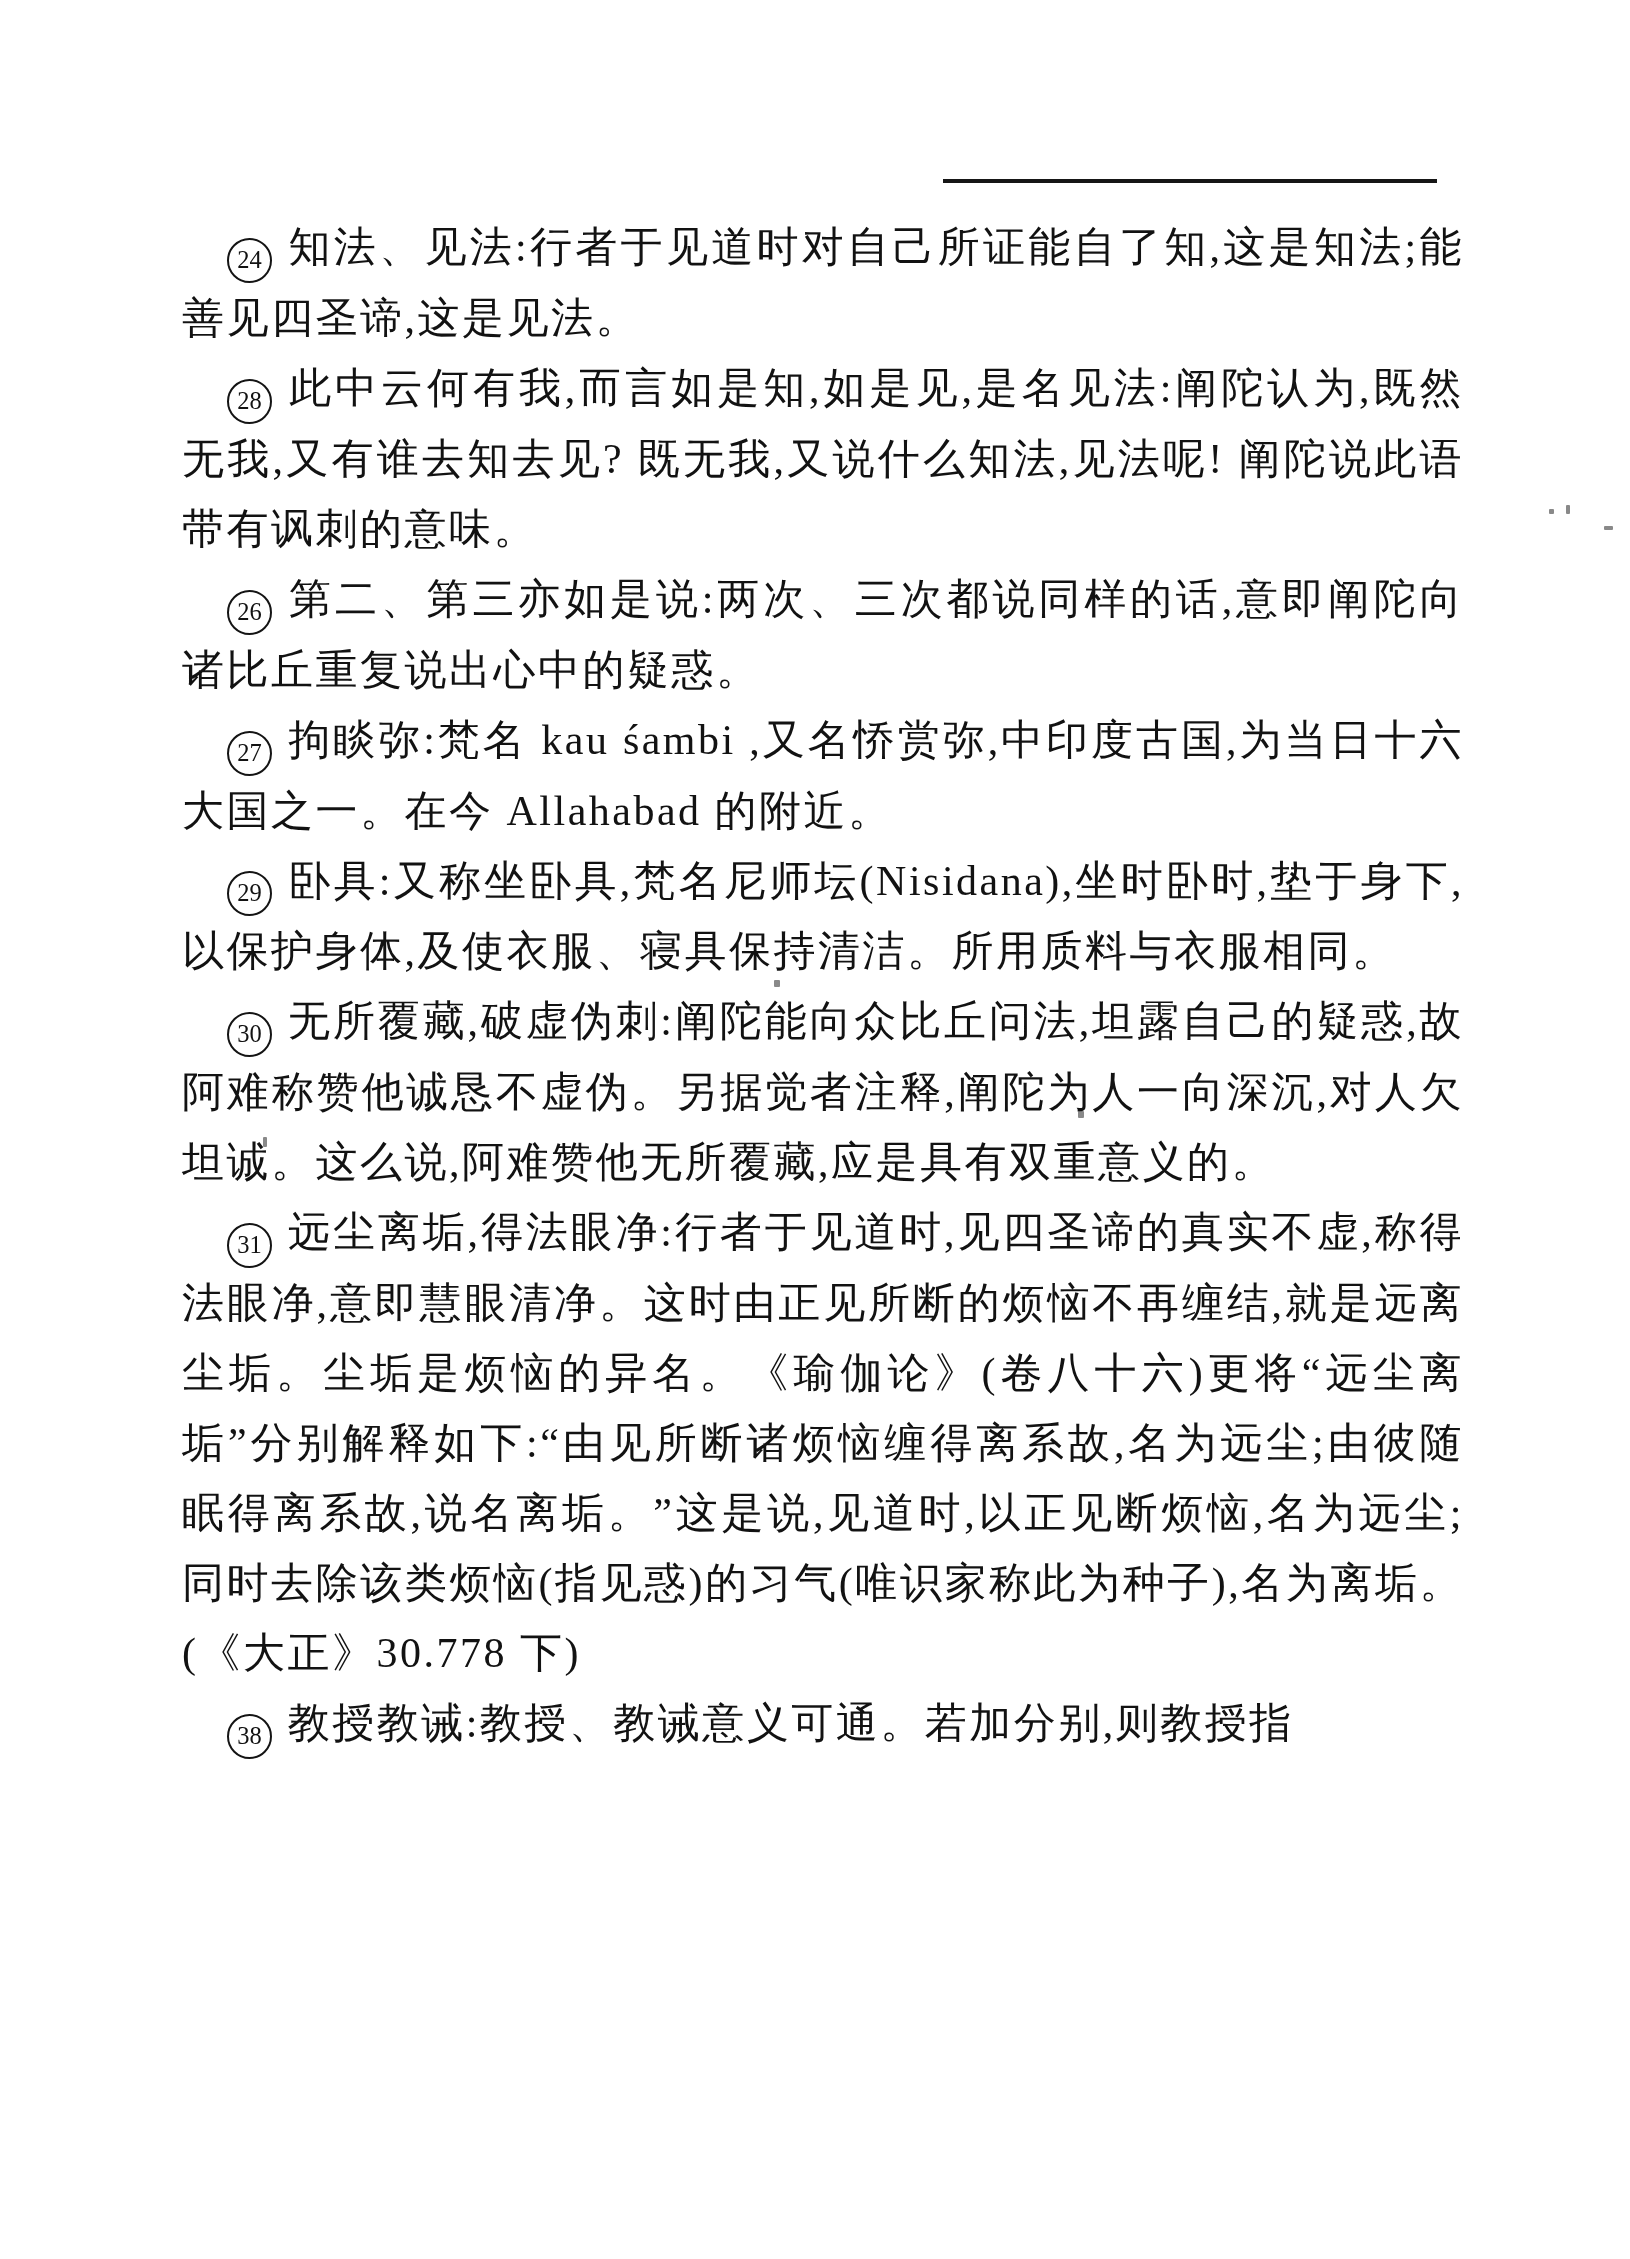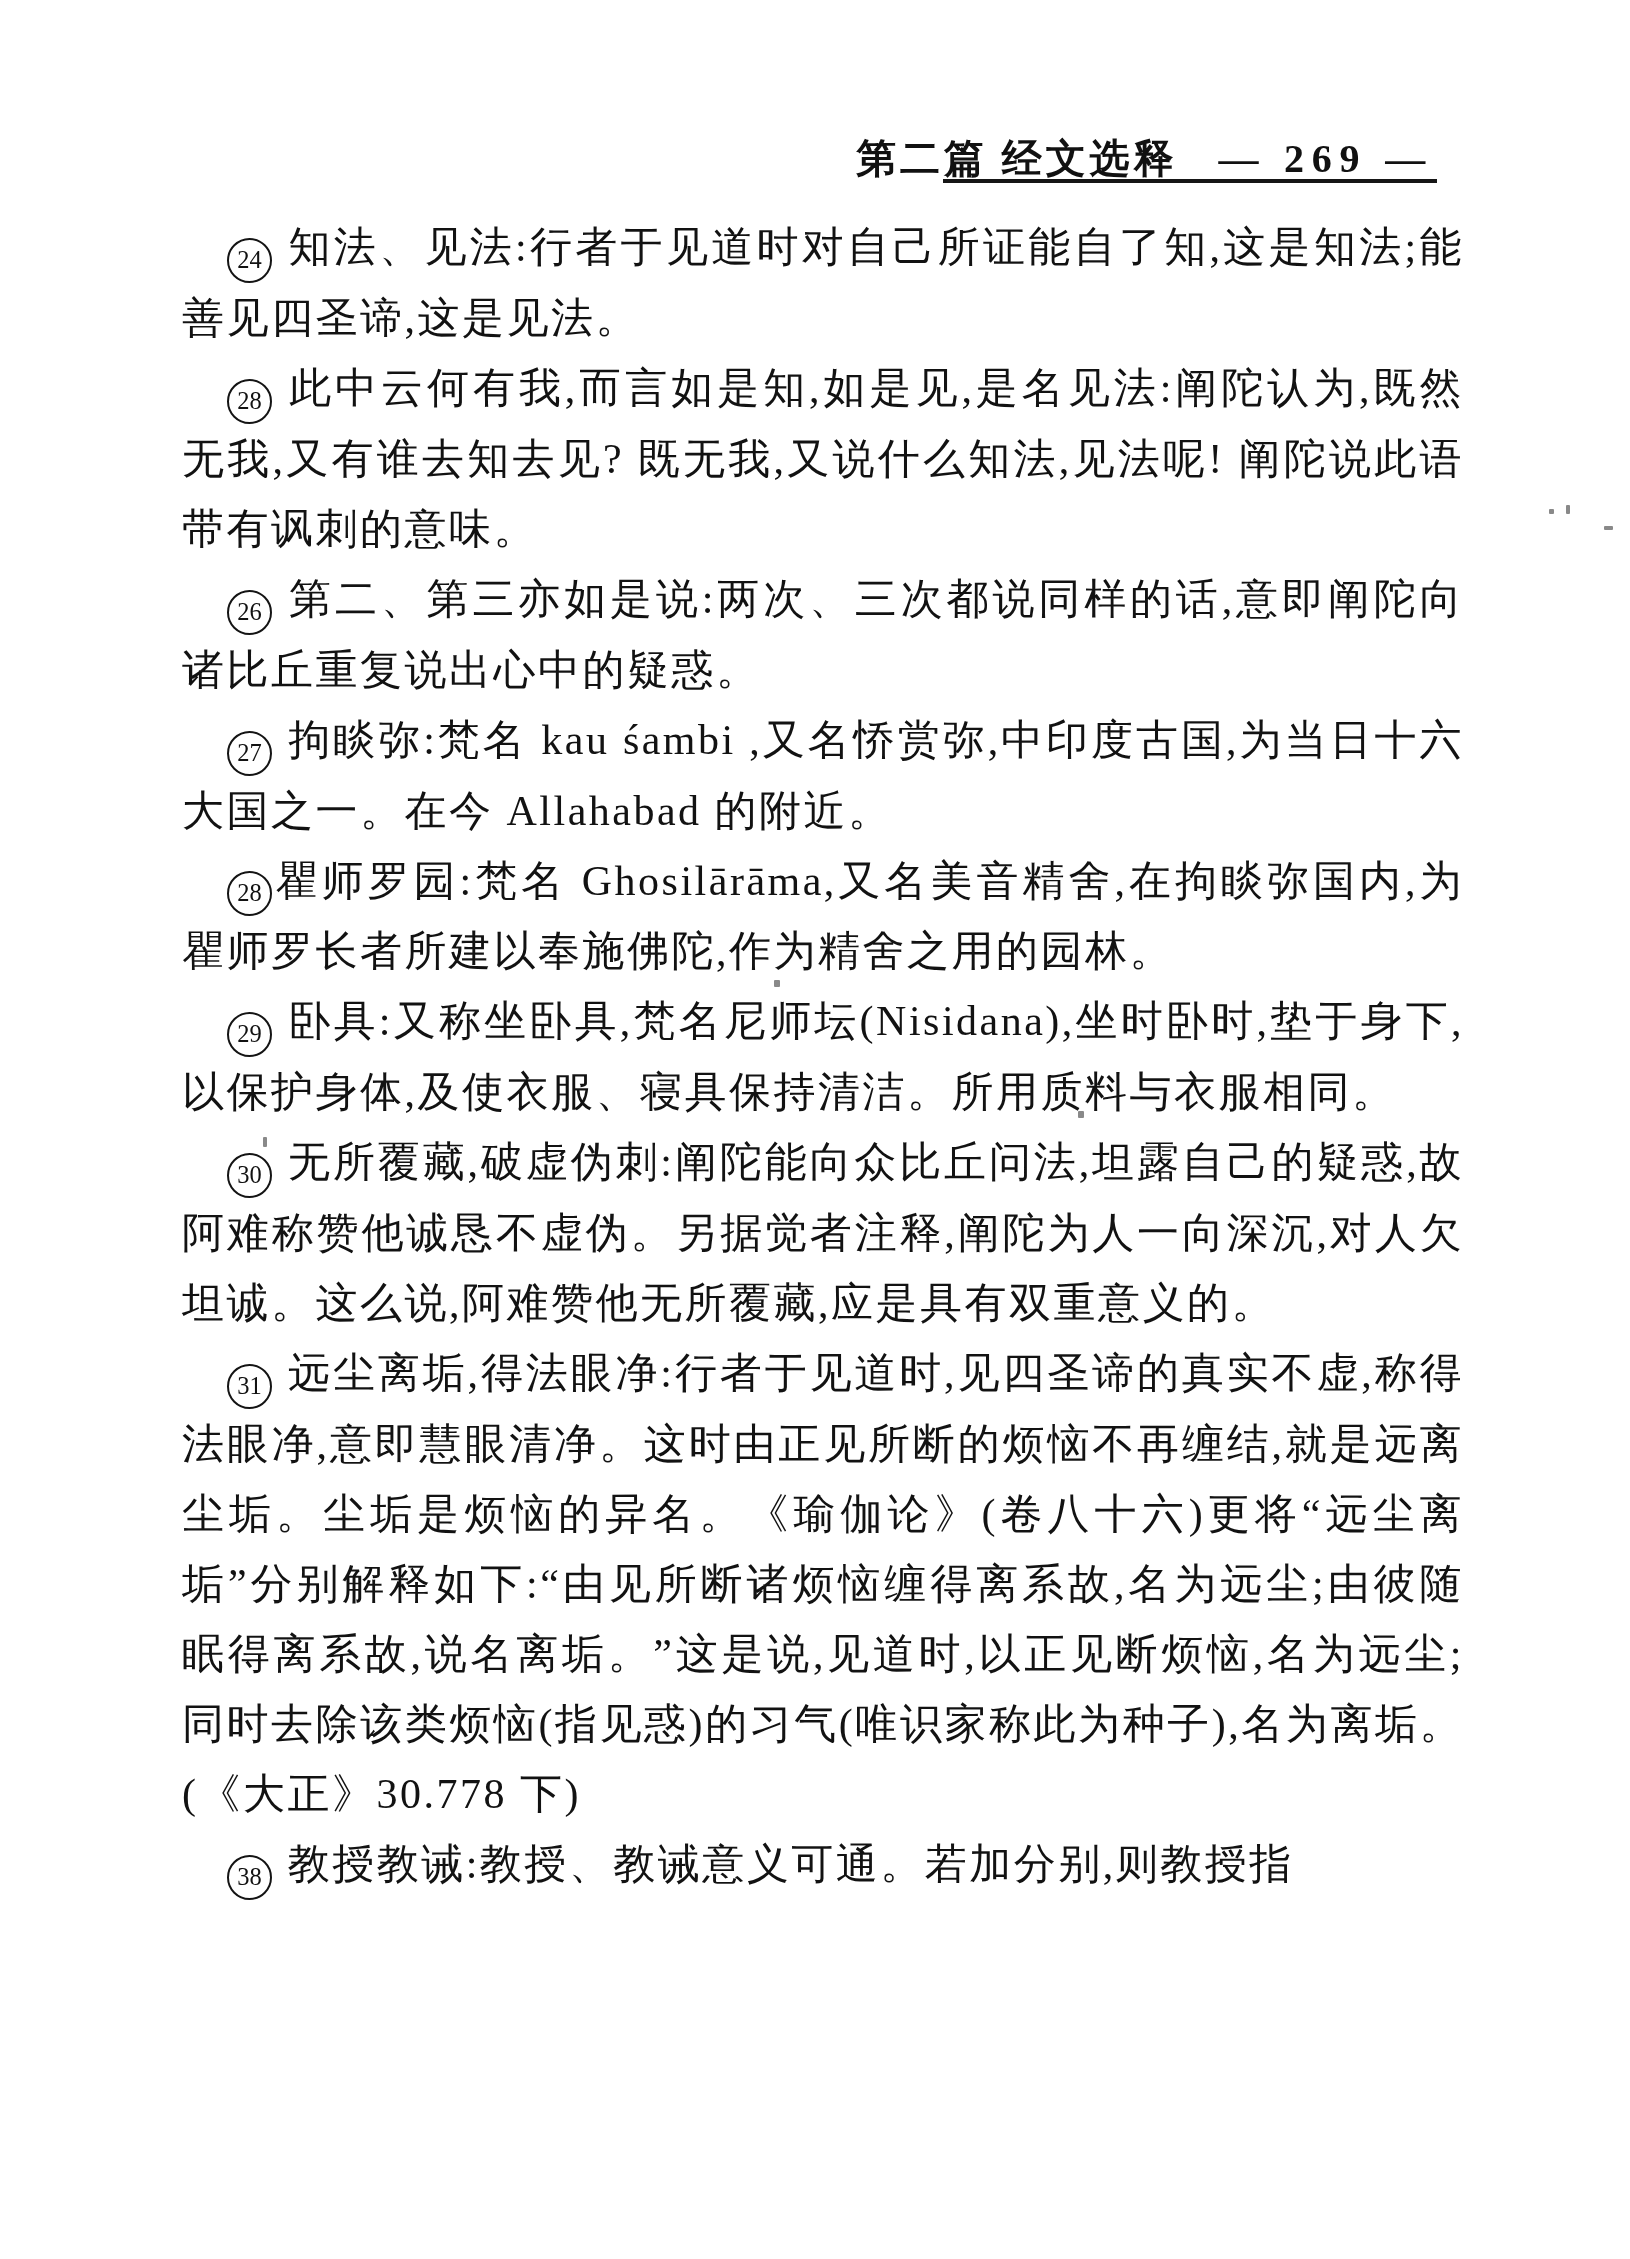"第二篇 经文选释 — 269 —" div.page-header { html: <div> <span>第二篇 经文选释</span><span>— 269 —</span> </div> -> none }
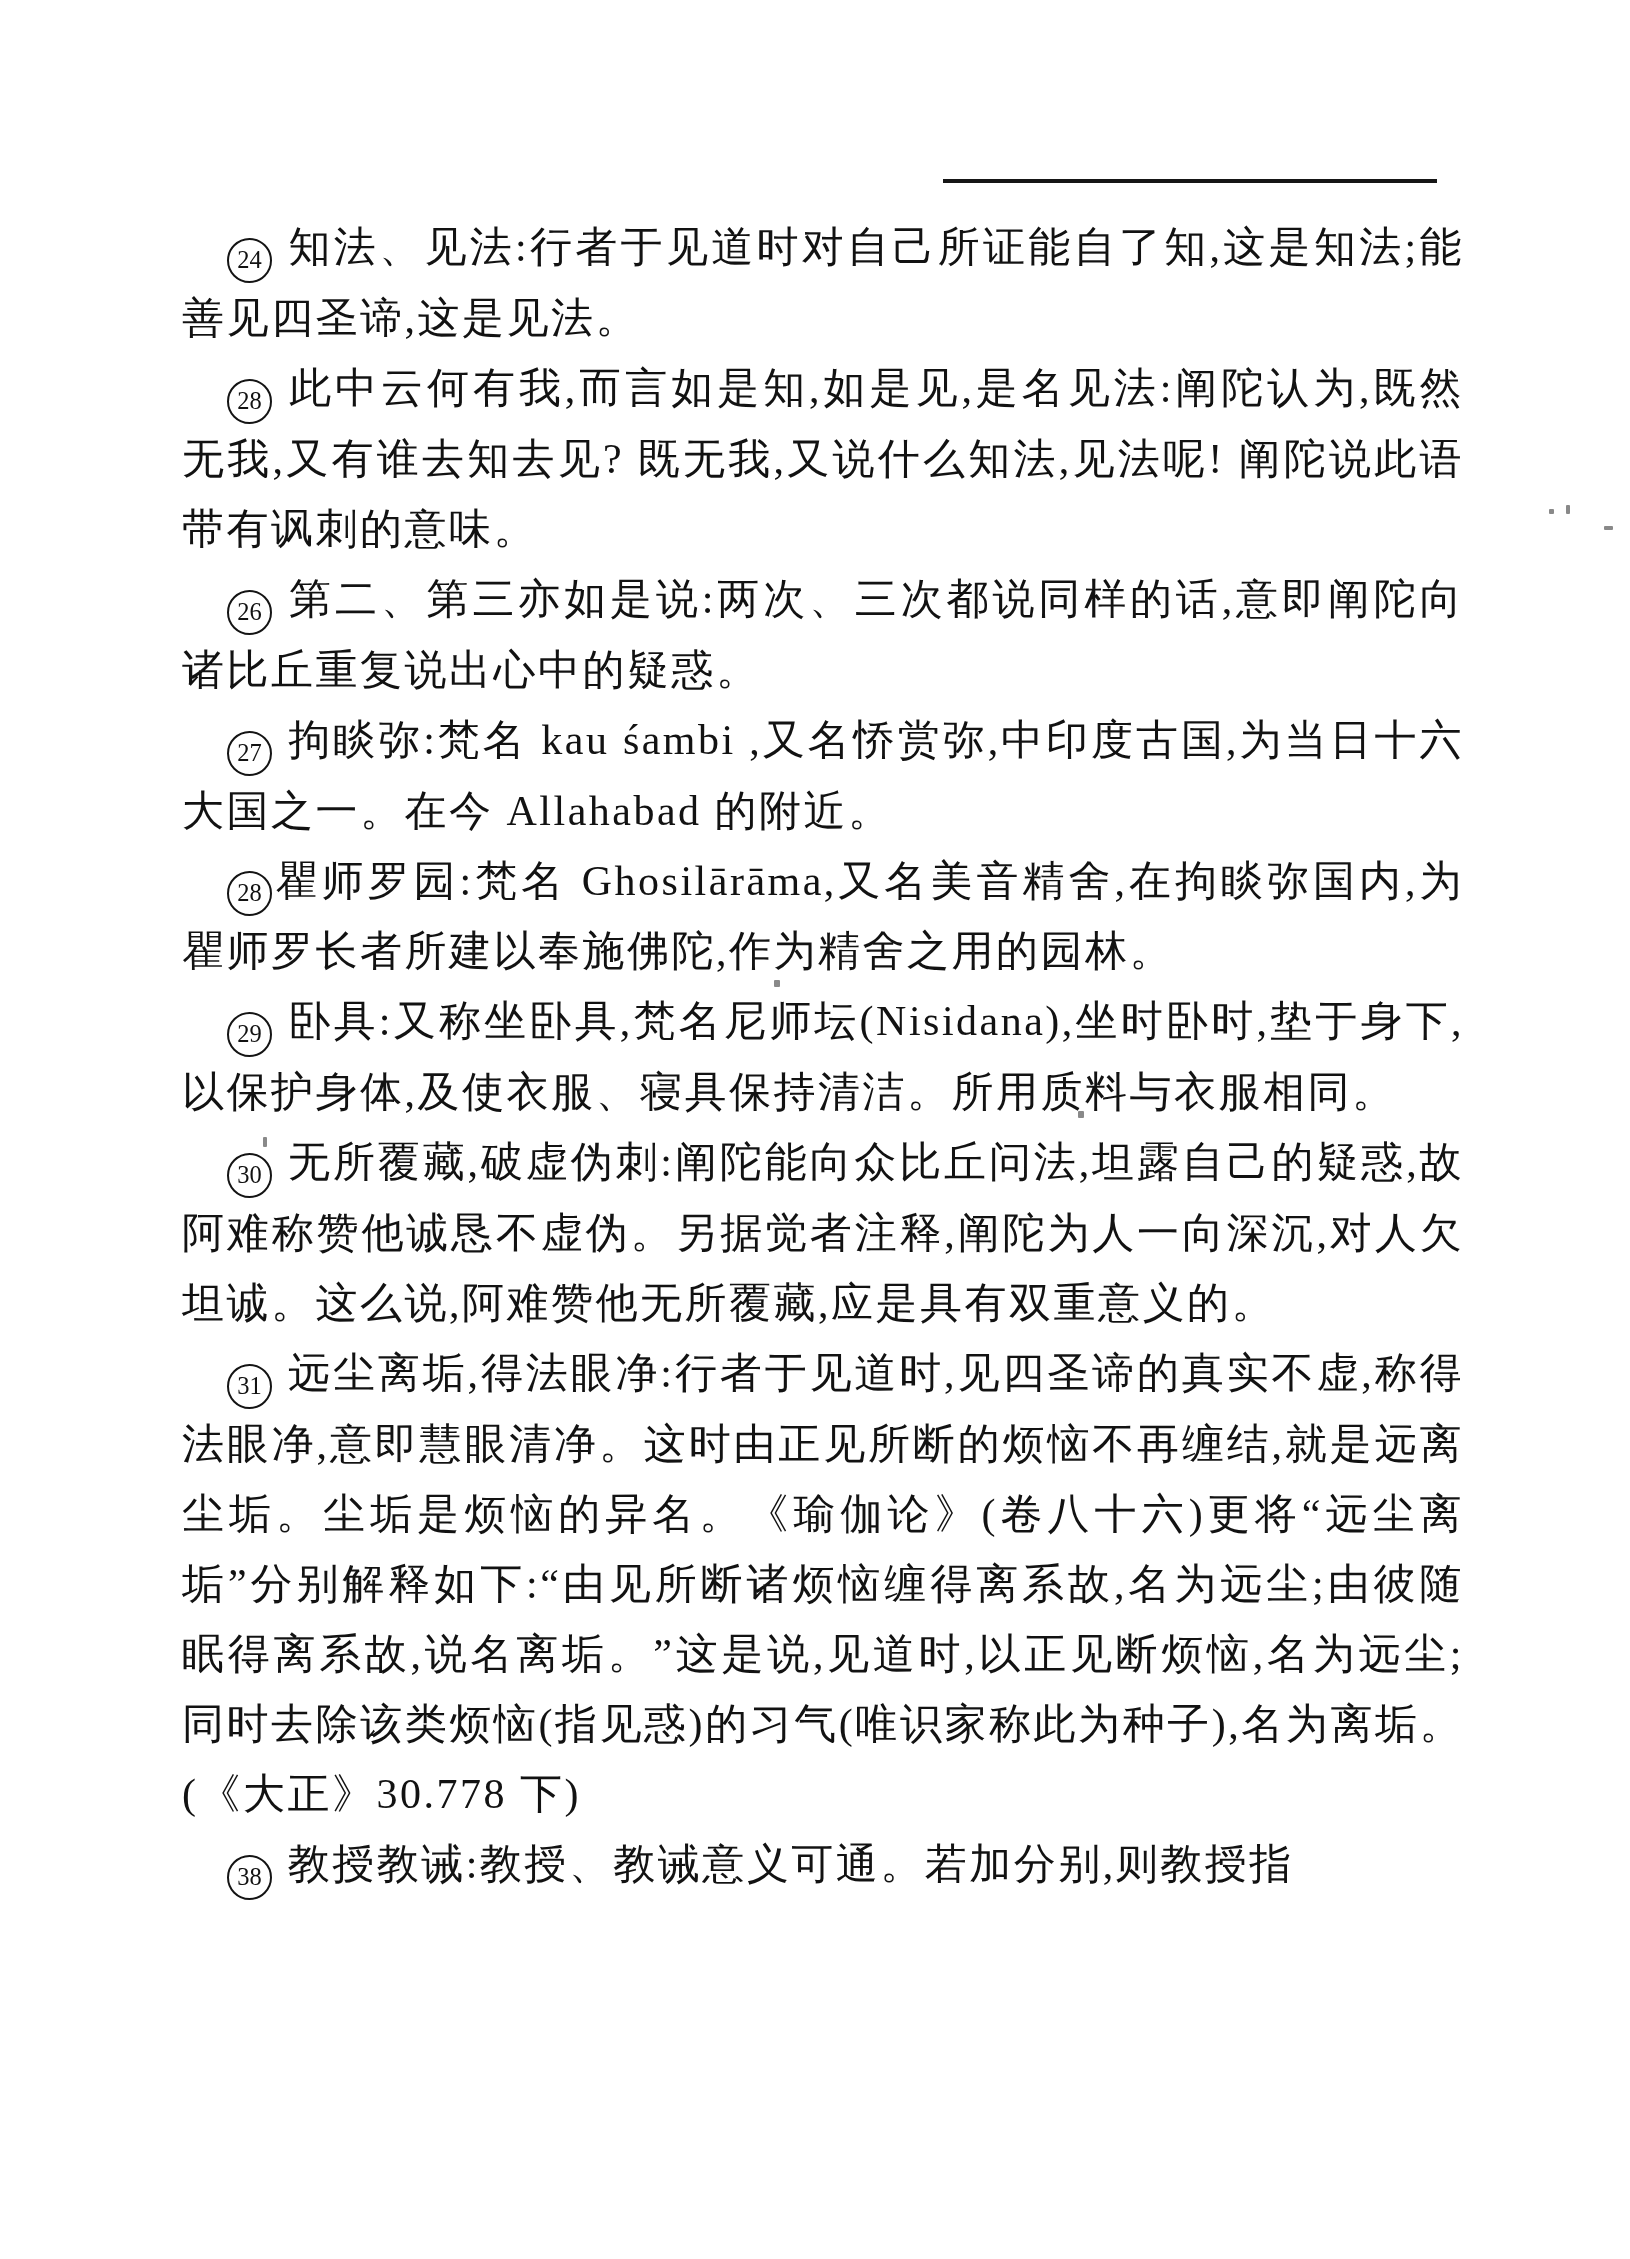"28 瞿师罗园:梵名" p.note { html: <p><span>28</span><span>瞿师罗园:梵名 Ghosilārāma,又名美音精舍,在拘睒弥国内,为瞿师罗长者所建以奉施佛陀,作为精舍之用的园林。</span></p> -> none }
